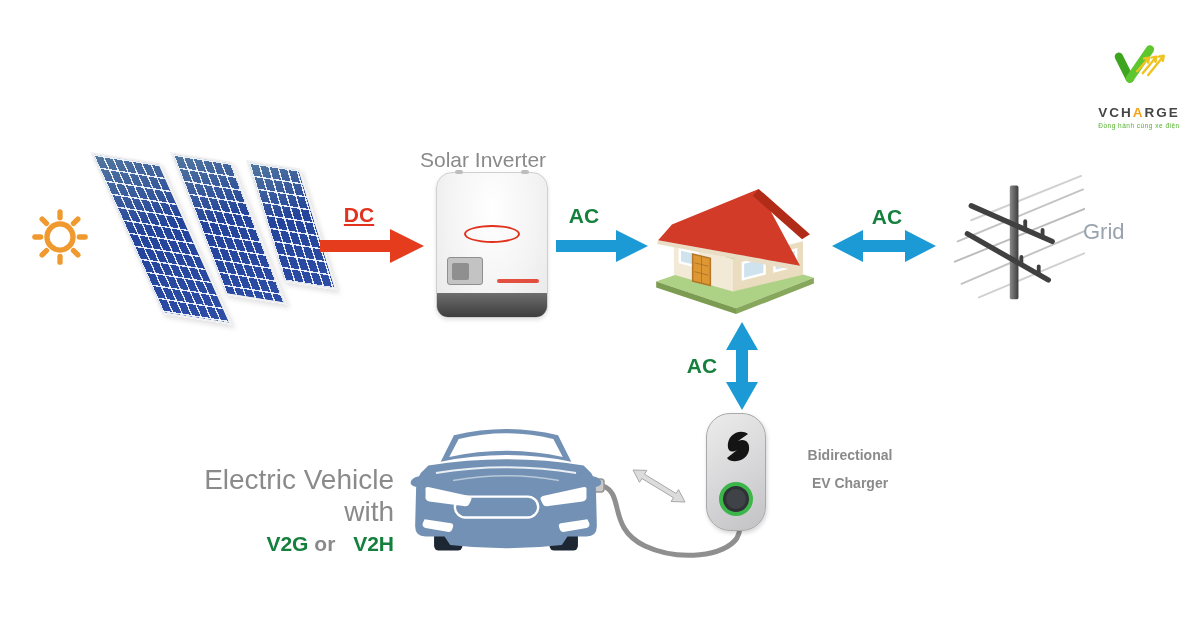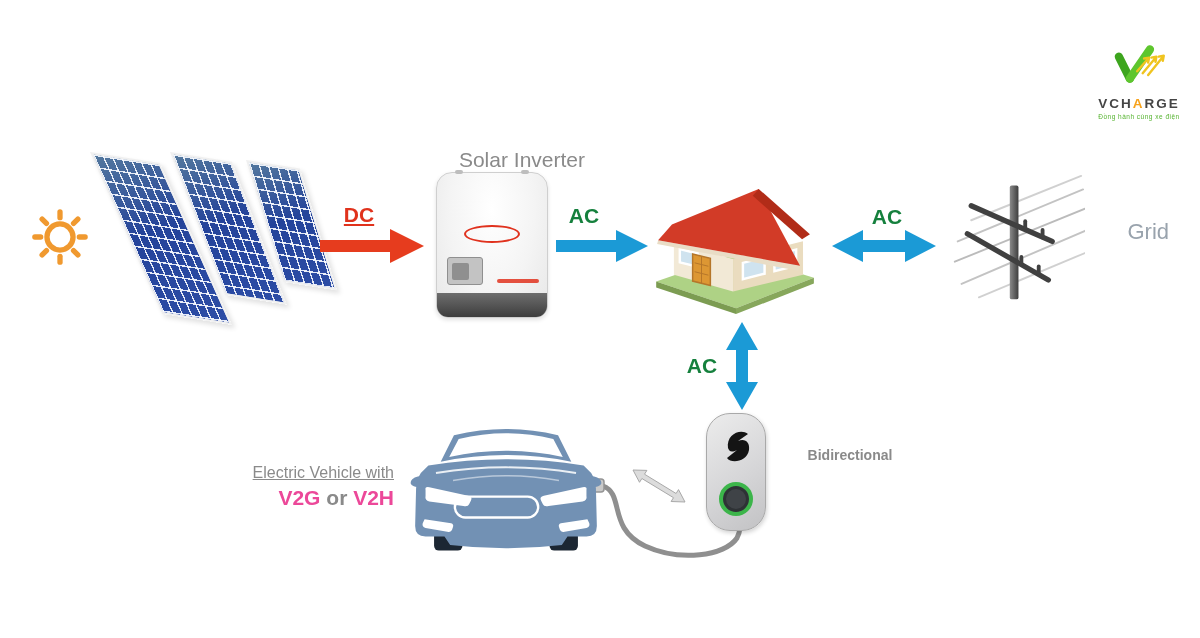"VCHARGE" #logo-brand { margin-top: 6px -> 15px }
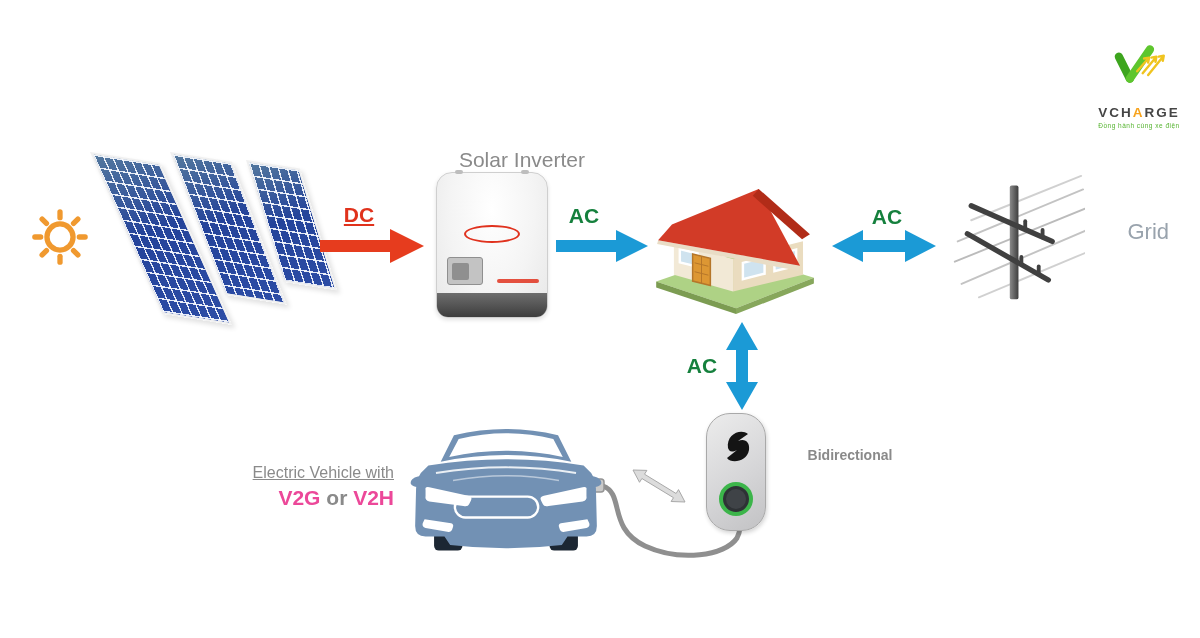"Solar Inverter" .node-label { text-align: right -> left }
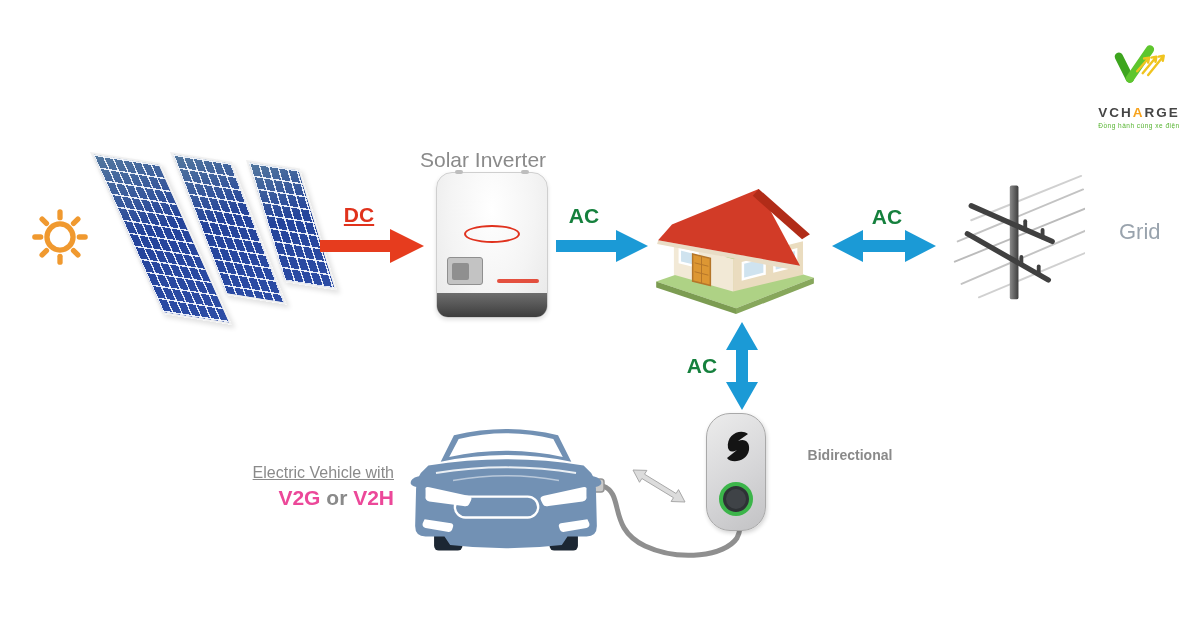"Grid" div.node-label { margin-left: 36px -> none }
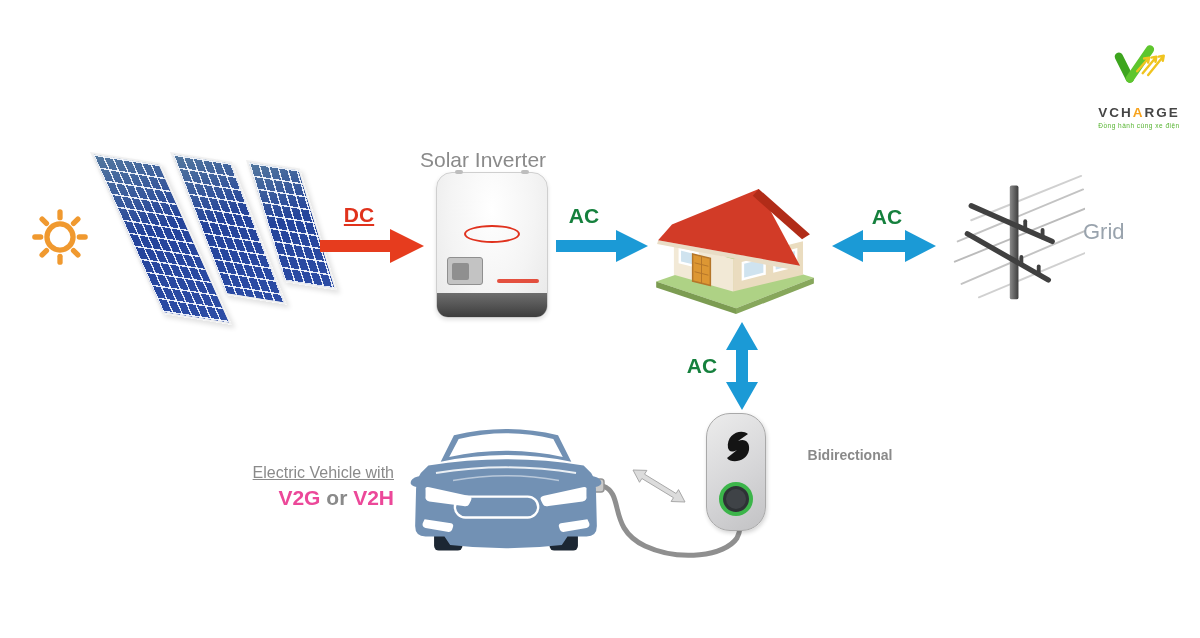"Electric Vehicle with" .ev-label .line1 { font-size: 16px -> 28px; text-decoration: underline -> none }
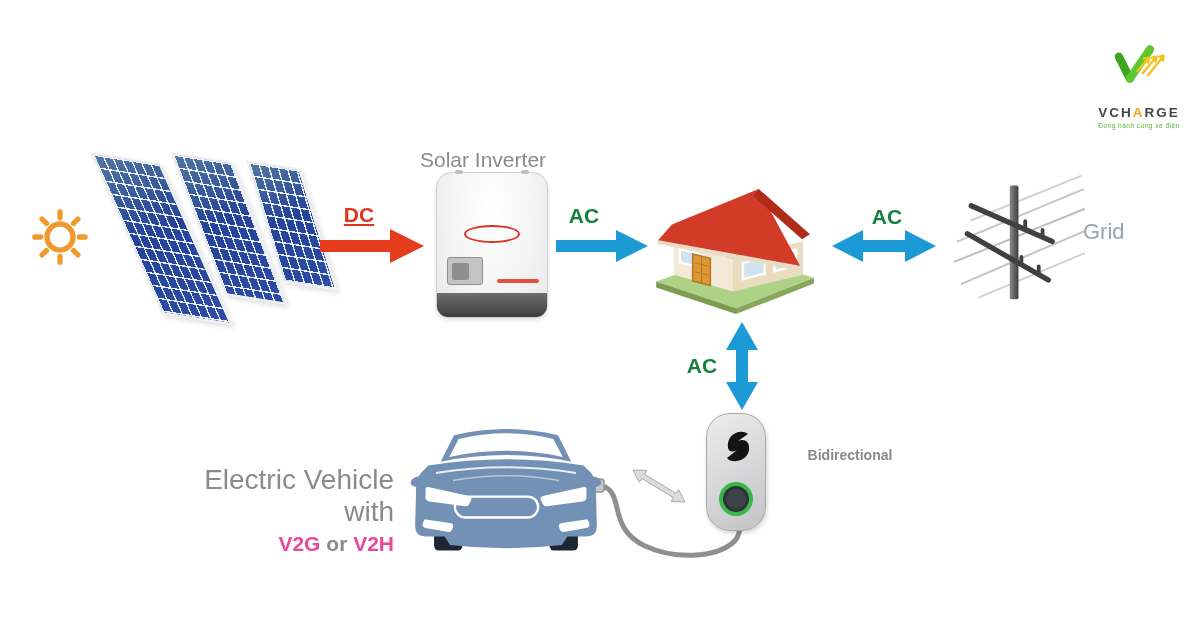"EV Charger" div { html: none -> <div>EV Charger</div> }
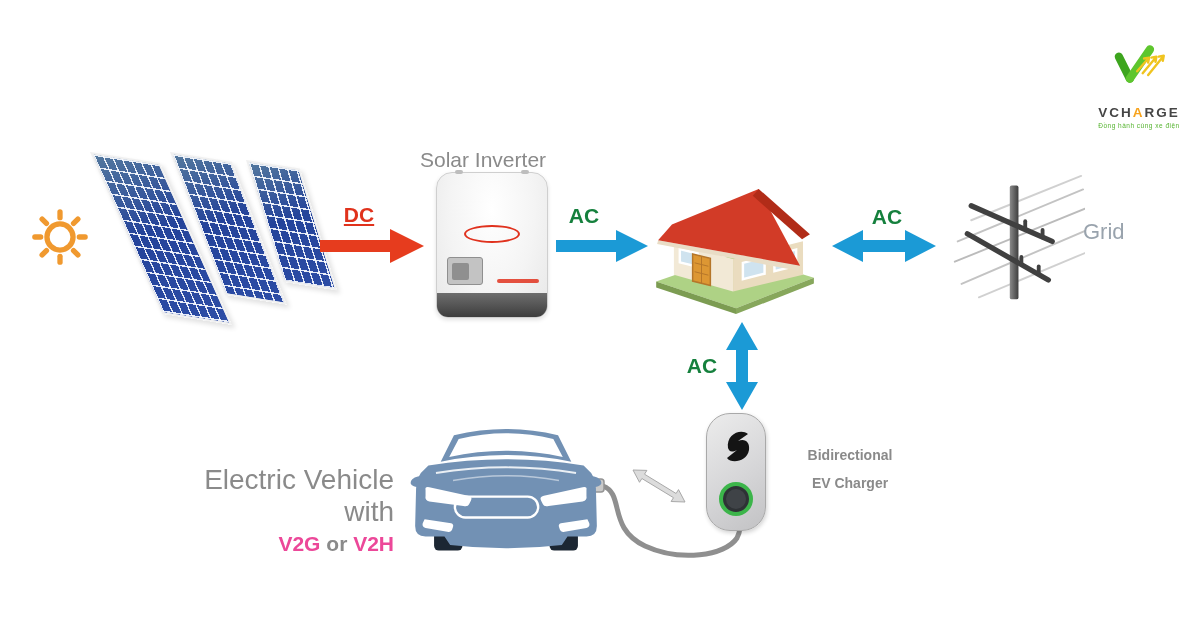"V2G" .ev-label .v2 { color: #ec4899 -> #15803d; margin-left: none -> 12px }
